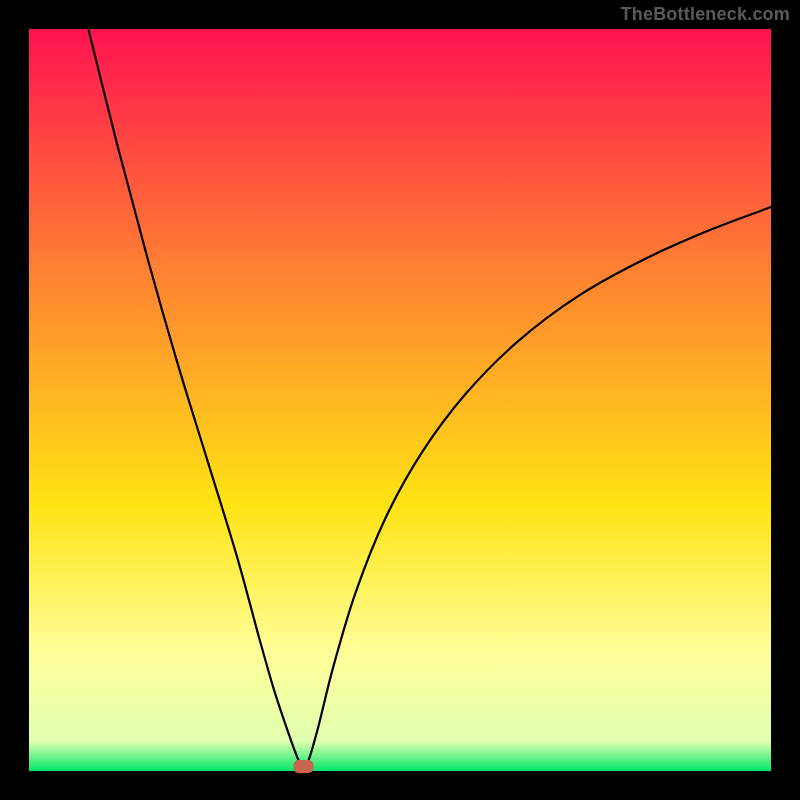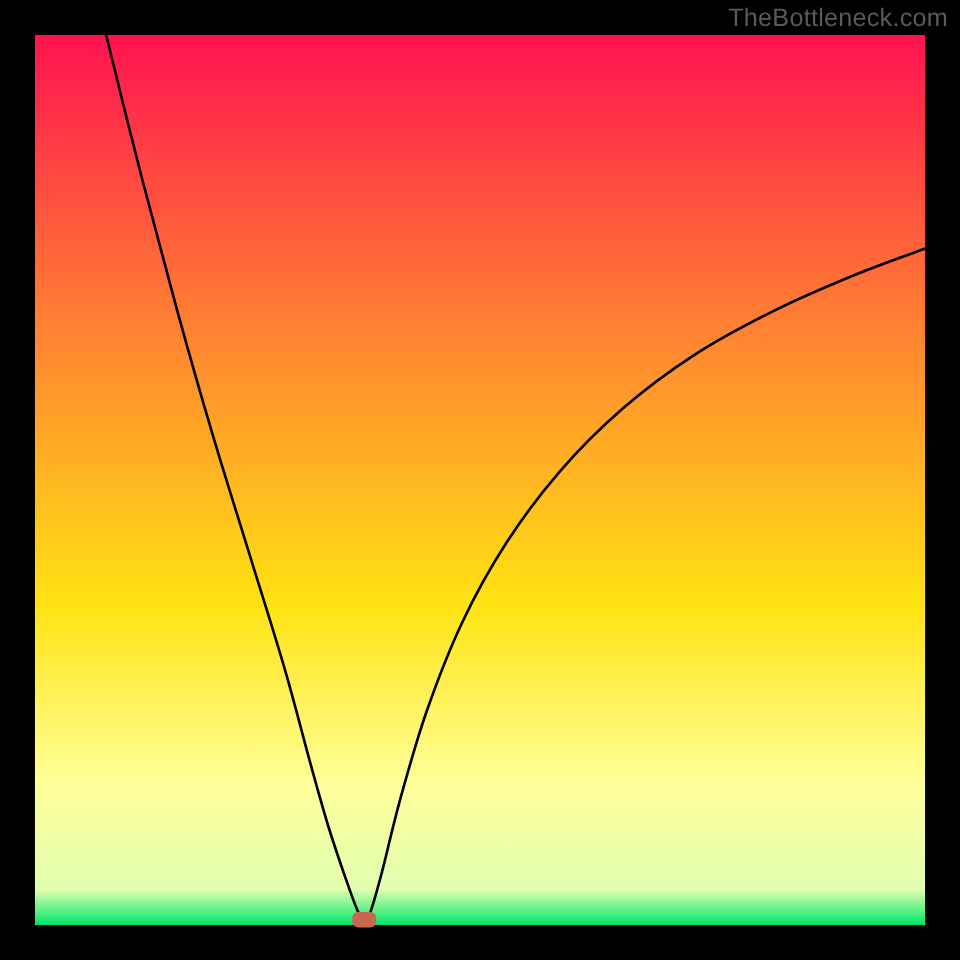"TheBottleneck.com" .watermark { font-size: 21px -> 18px; font-weight: 400 -> 700 }
